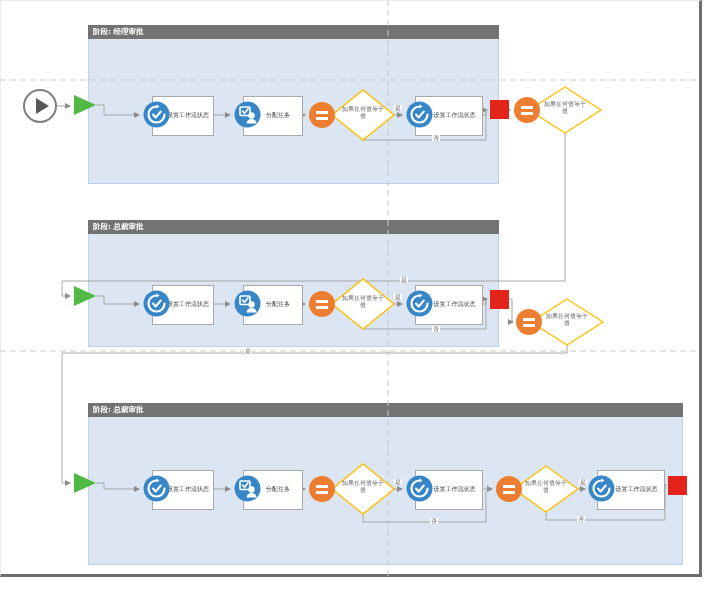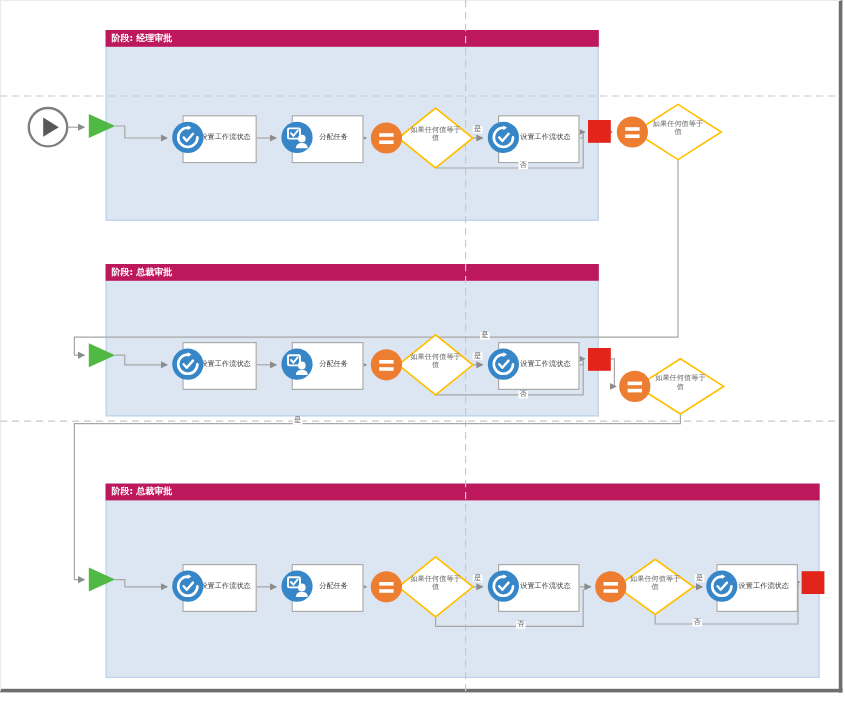"阶段: 经理审批" .stage-h { background: #be185d -> #737373 }
